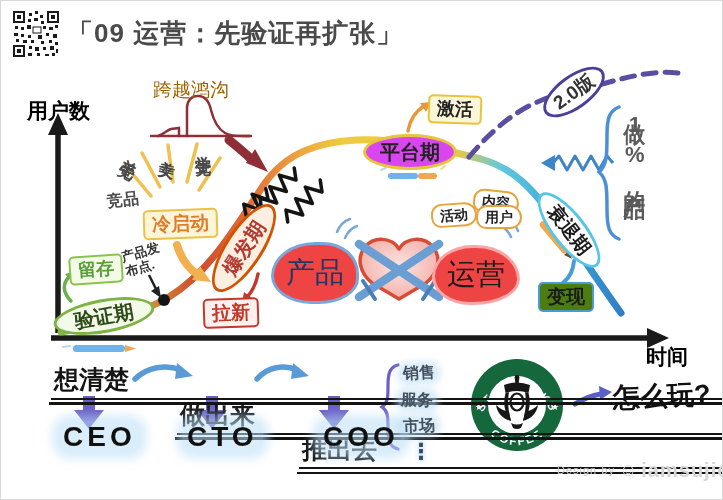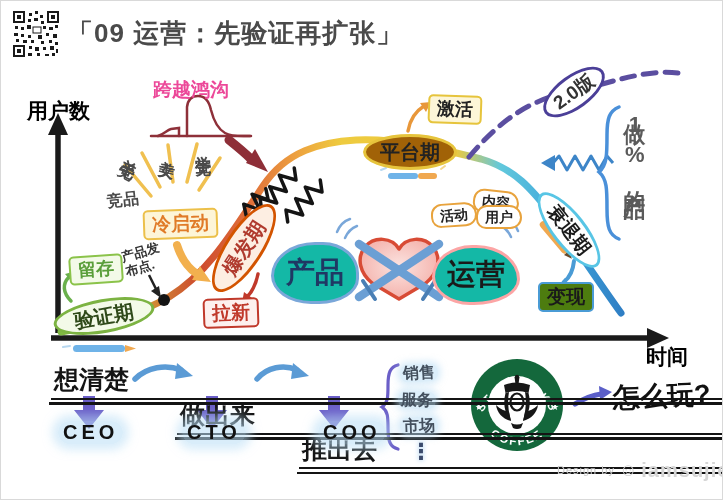"跨越鸿沟" .gray-lbl { color: #ec4899 -> #a16207; font-weight: bold -> normal }
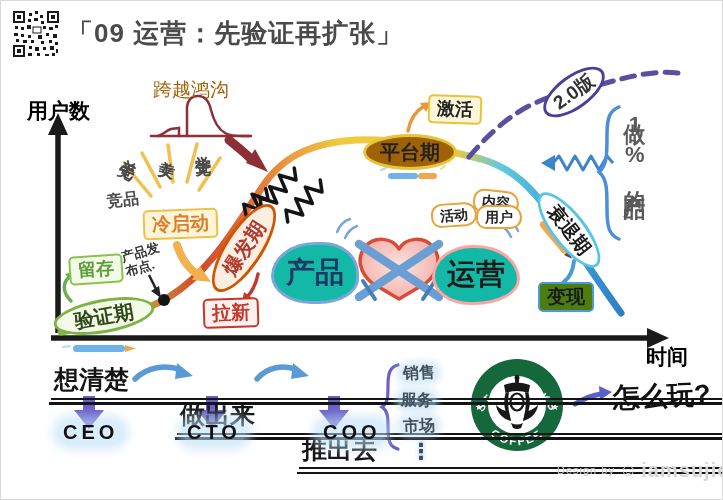"平台期" div.abs { background: #a16207 -> #d946ef }
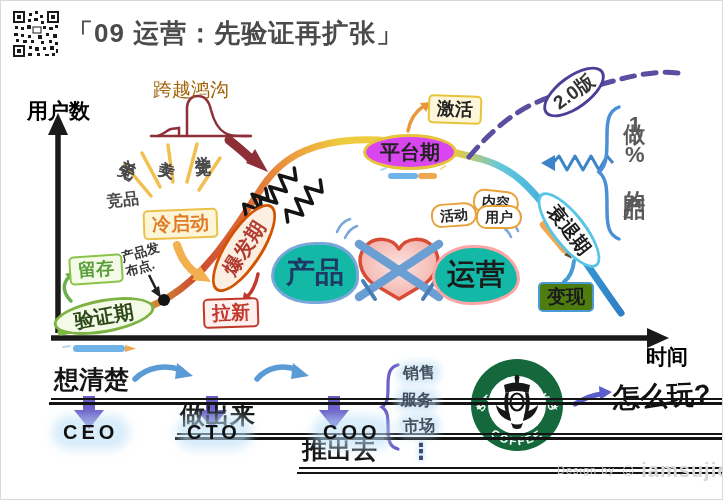"产品" .cloud { background: #14b8a6 -> #ef4444; font-weight: bold -> normal }
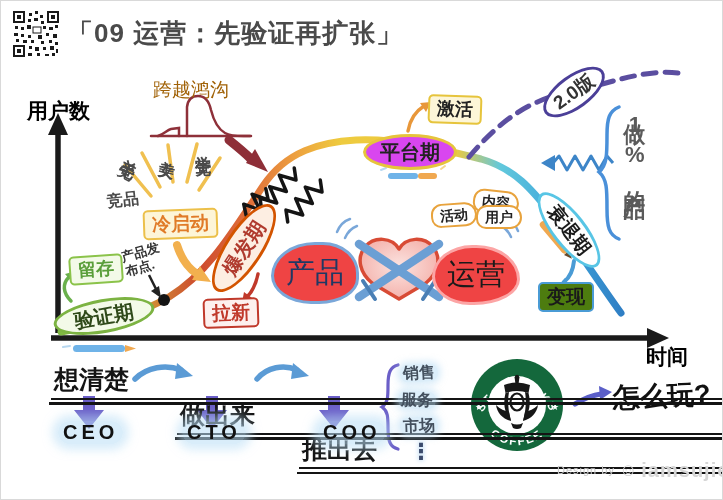"CEO" .role { font-size: 20px -> 28px }
